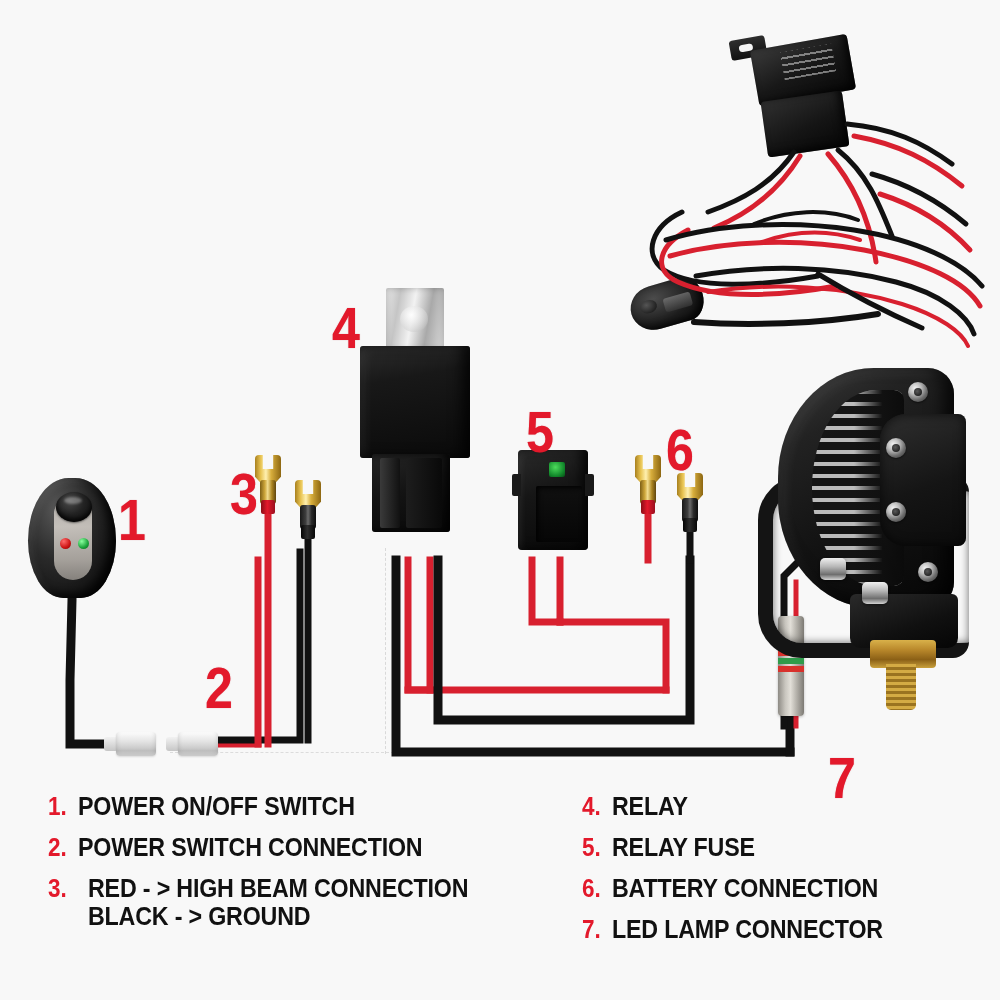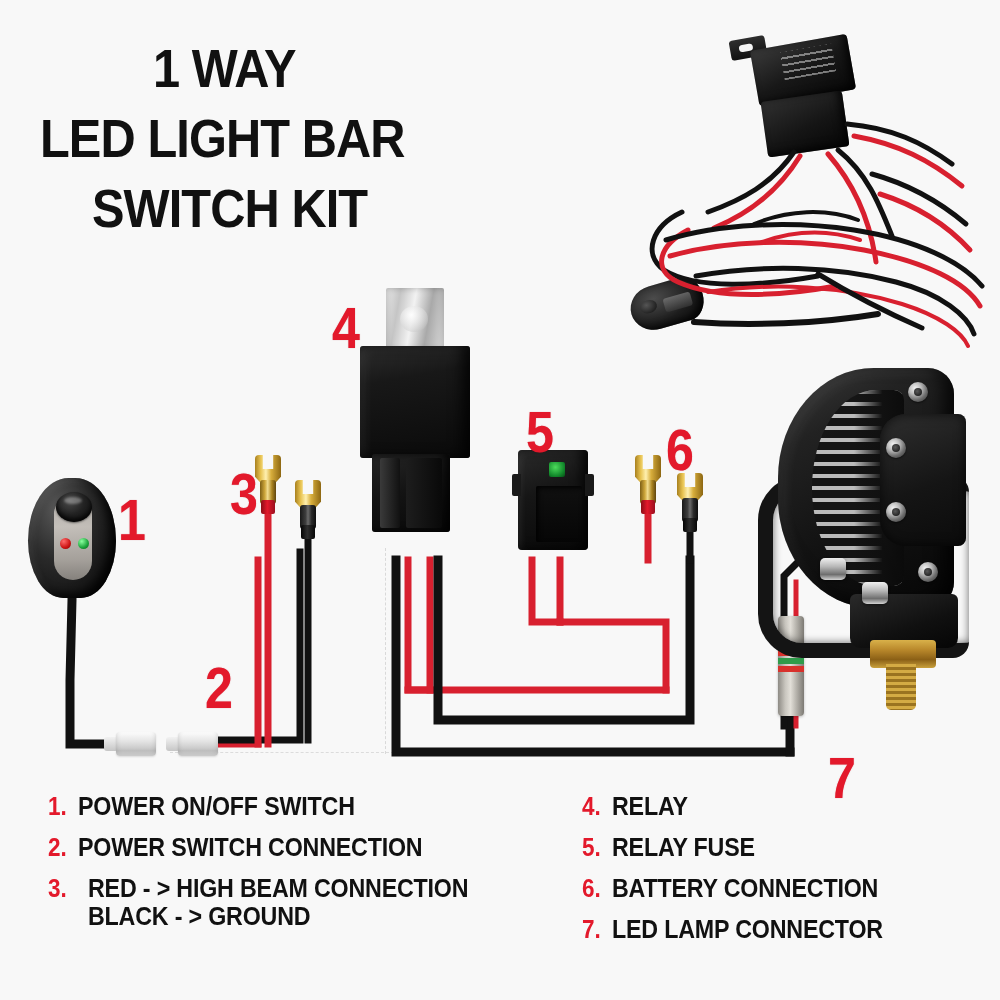"1 WAY" div.title-block { html: <div> <div>1 WAY</div> <div>LED LIGHT BAR</div> <div>SWITCH KIT</div> </div> -> none }
